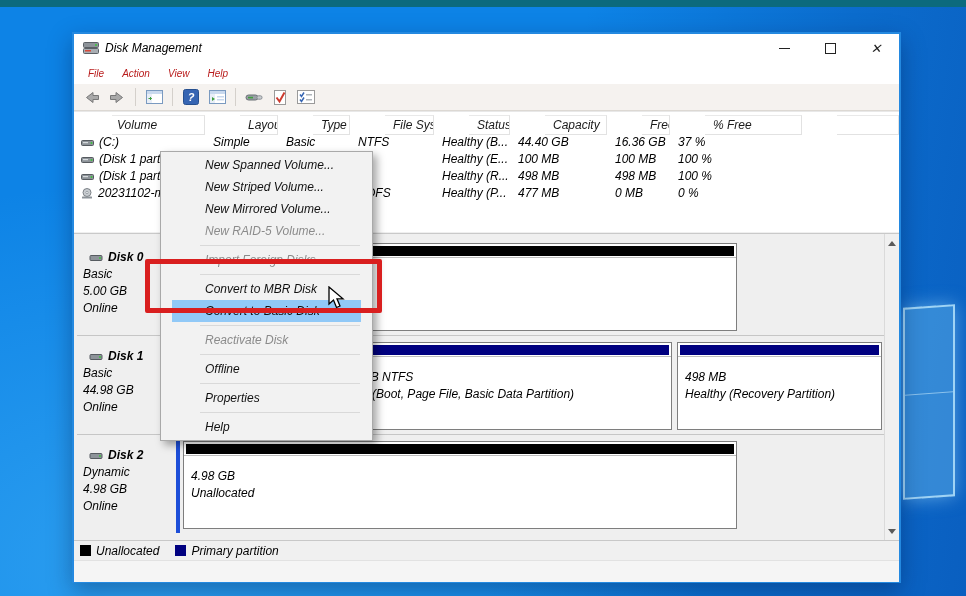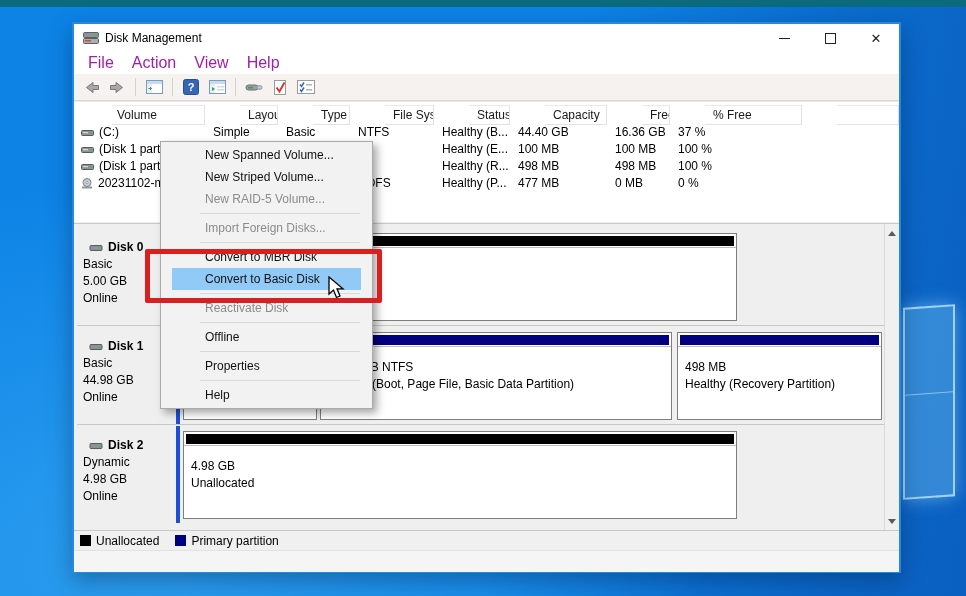"Disk Management" .win { font-style: none -> italic; top: 22px -> 32px }
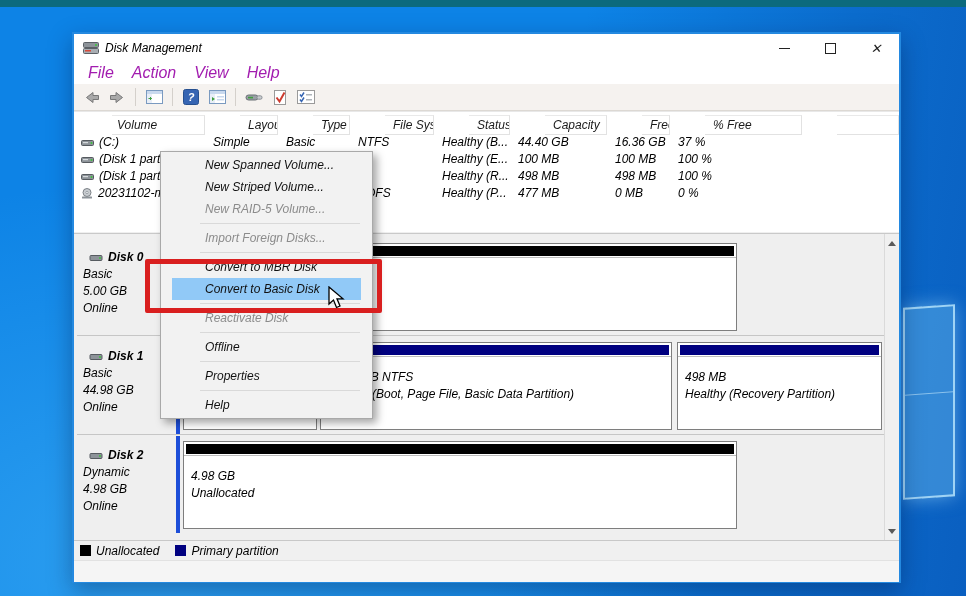"File" .menubar .mmi { color: #a21caf -> #b91c1c; font-size: 16px -> 10px }
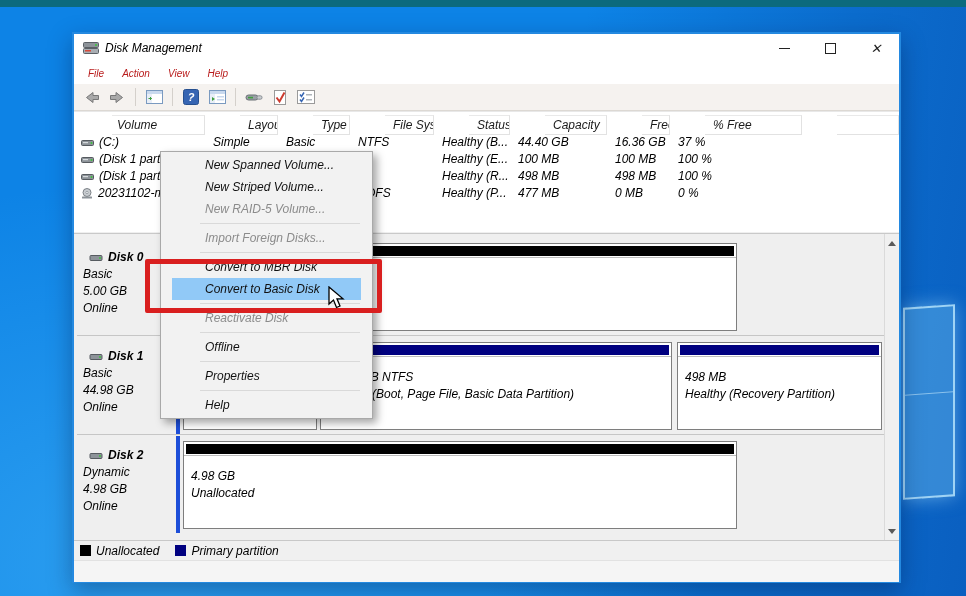"New Mirrored Volume..." div.mi { html: none -> <div>New Mirrored Volume...</div> }
